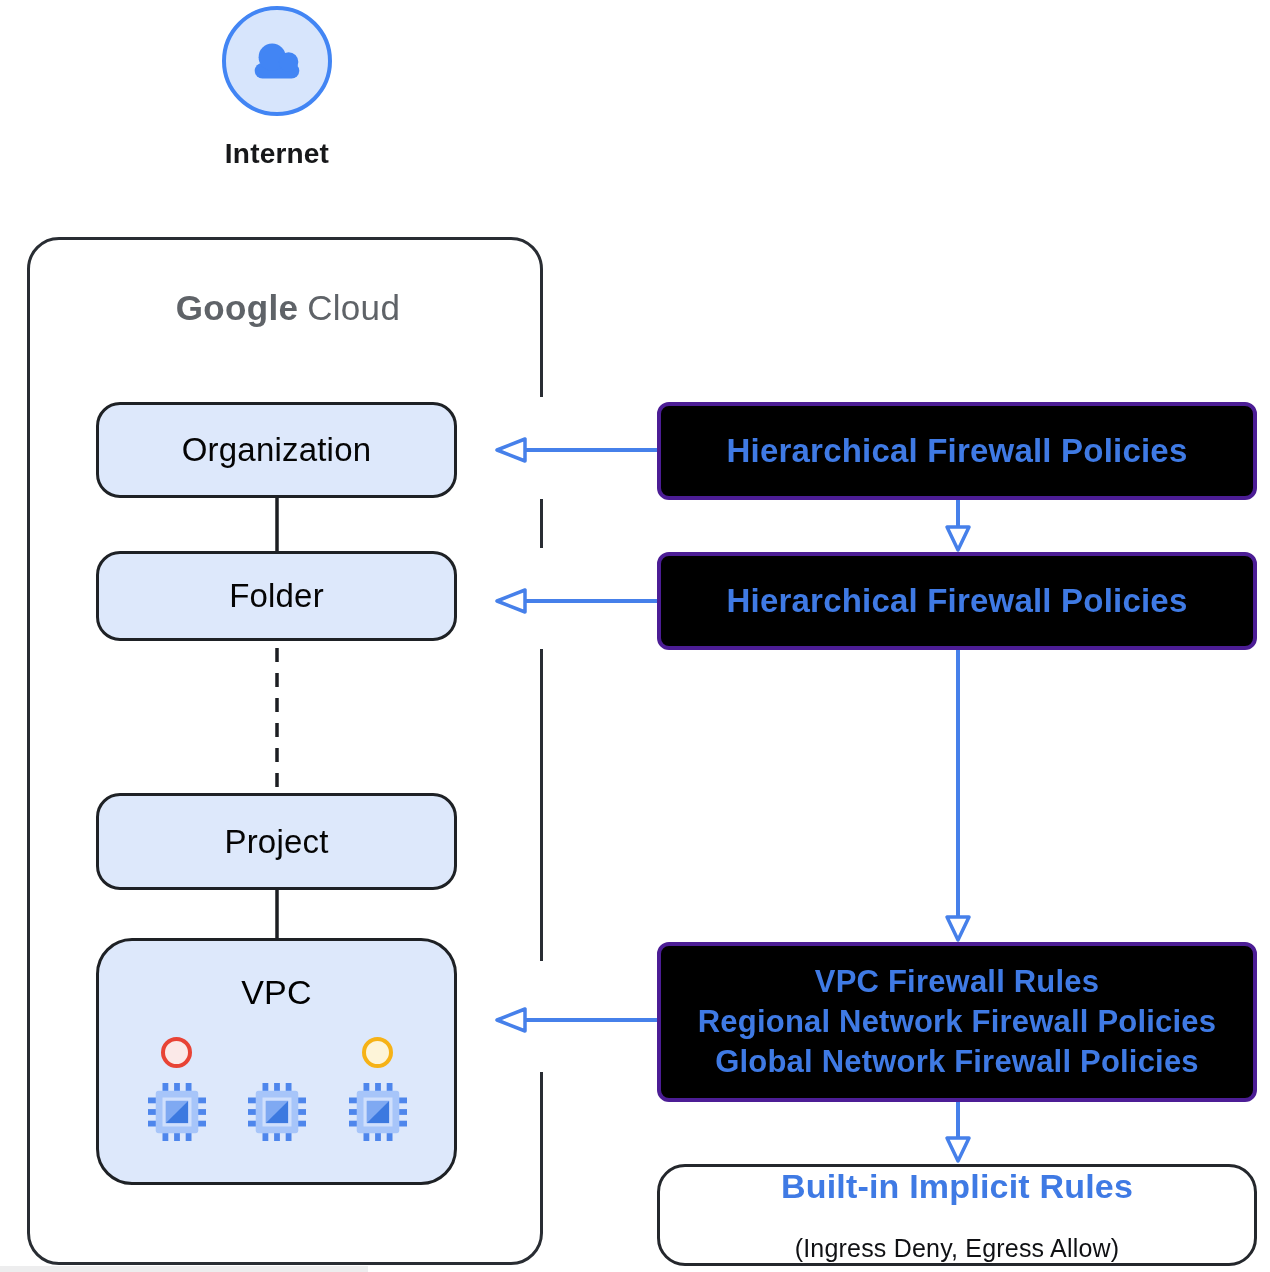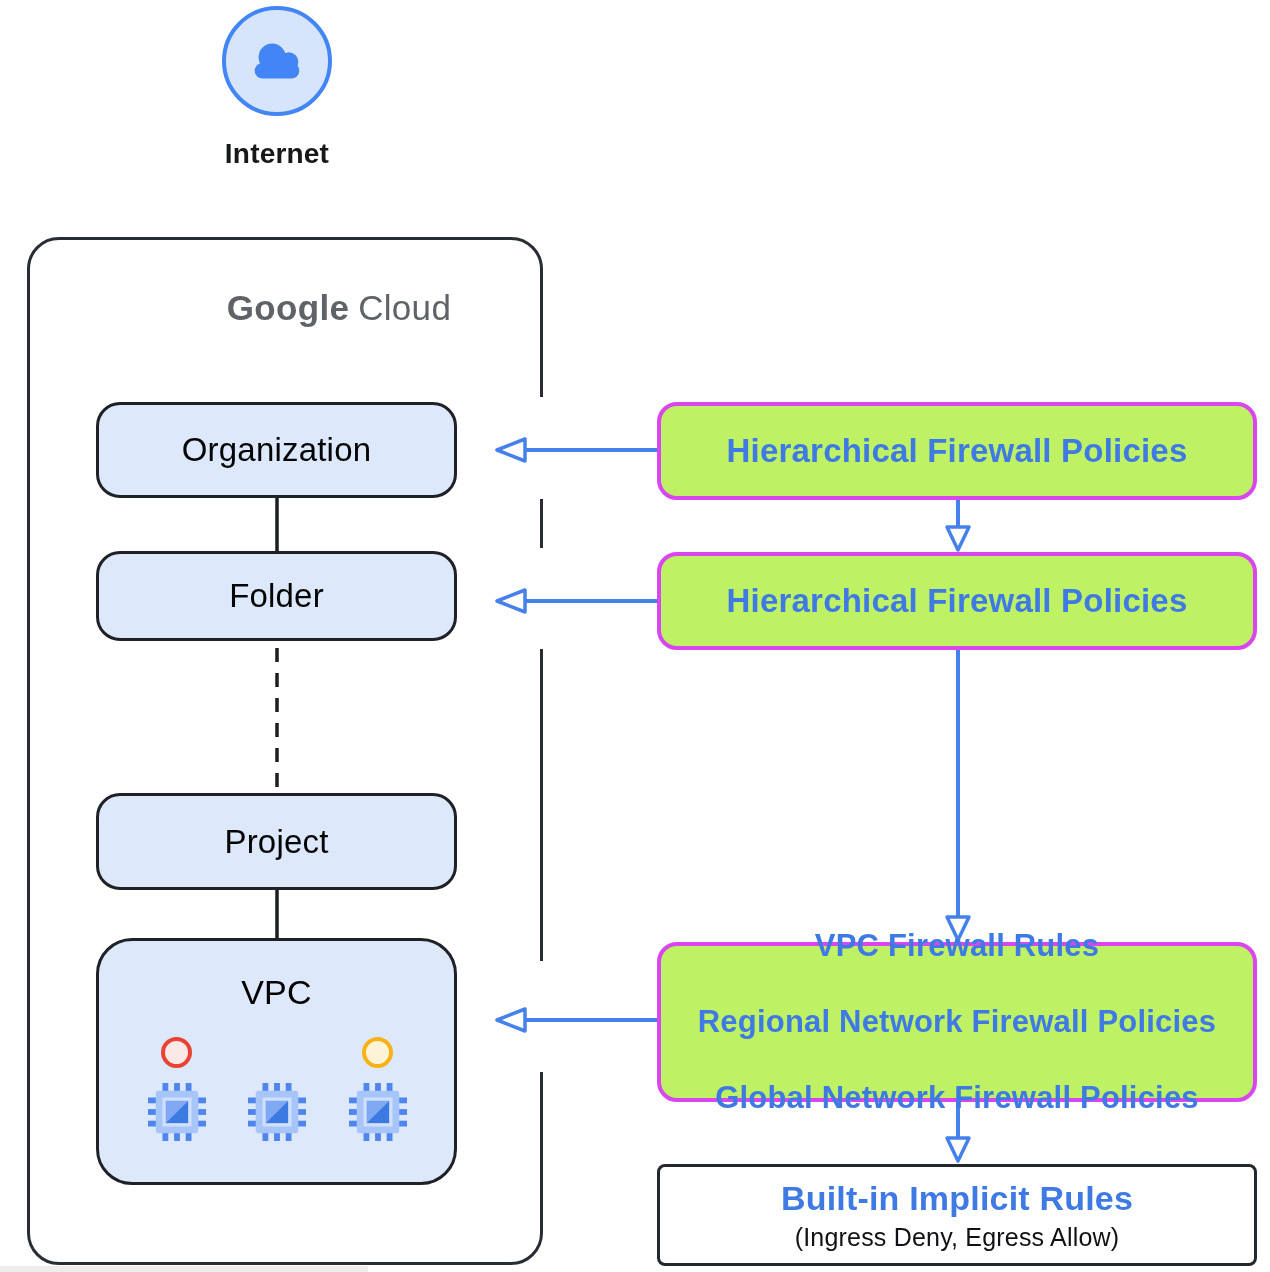"Google Cloud" .brand { left: 45px -> 30px; padding-left: 36px -> none }
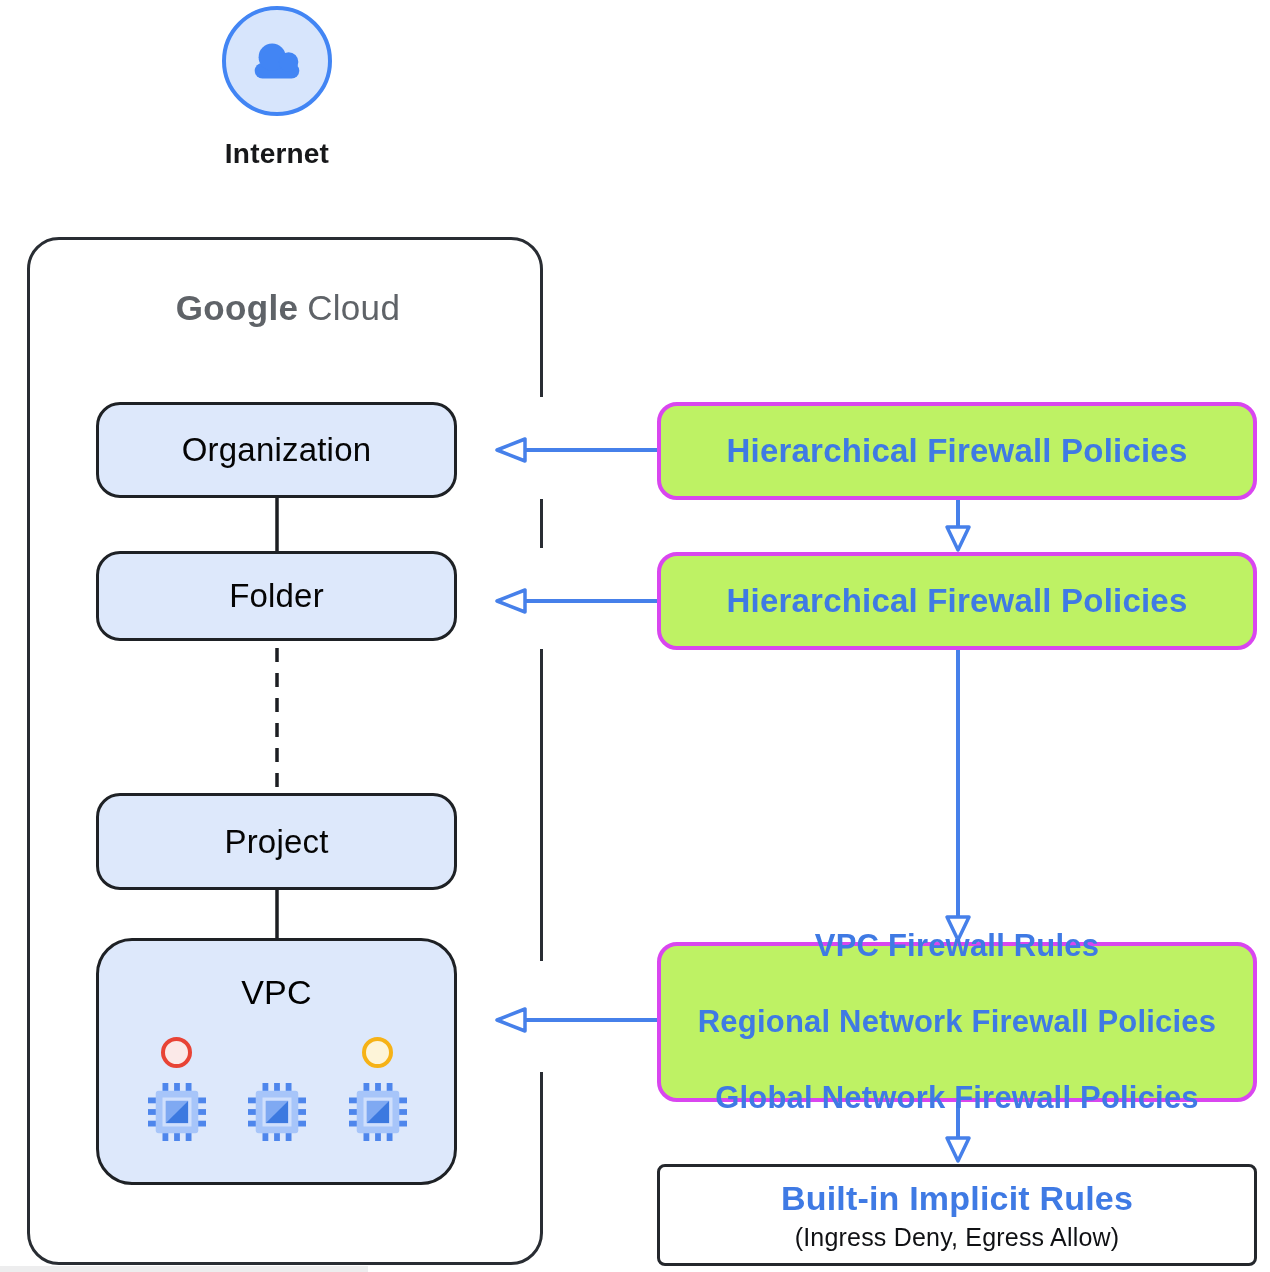"Hierarchical Firewall Policies" .policy { background: #bef264 -> #000000; border: 4px solid #d946ef -> 4px solid #4c1d95; border-radius: 20px -> 12px }
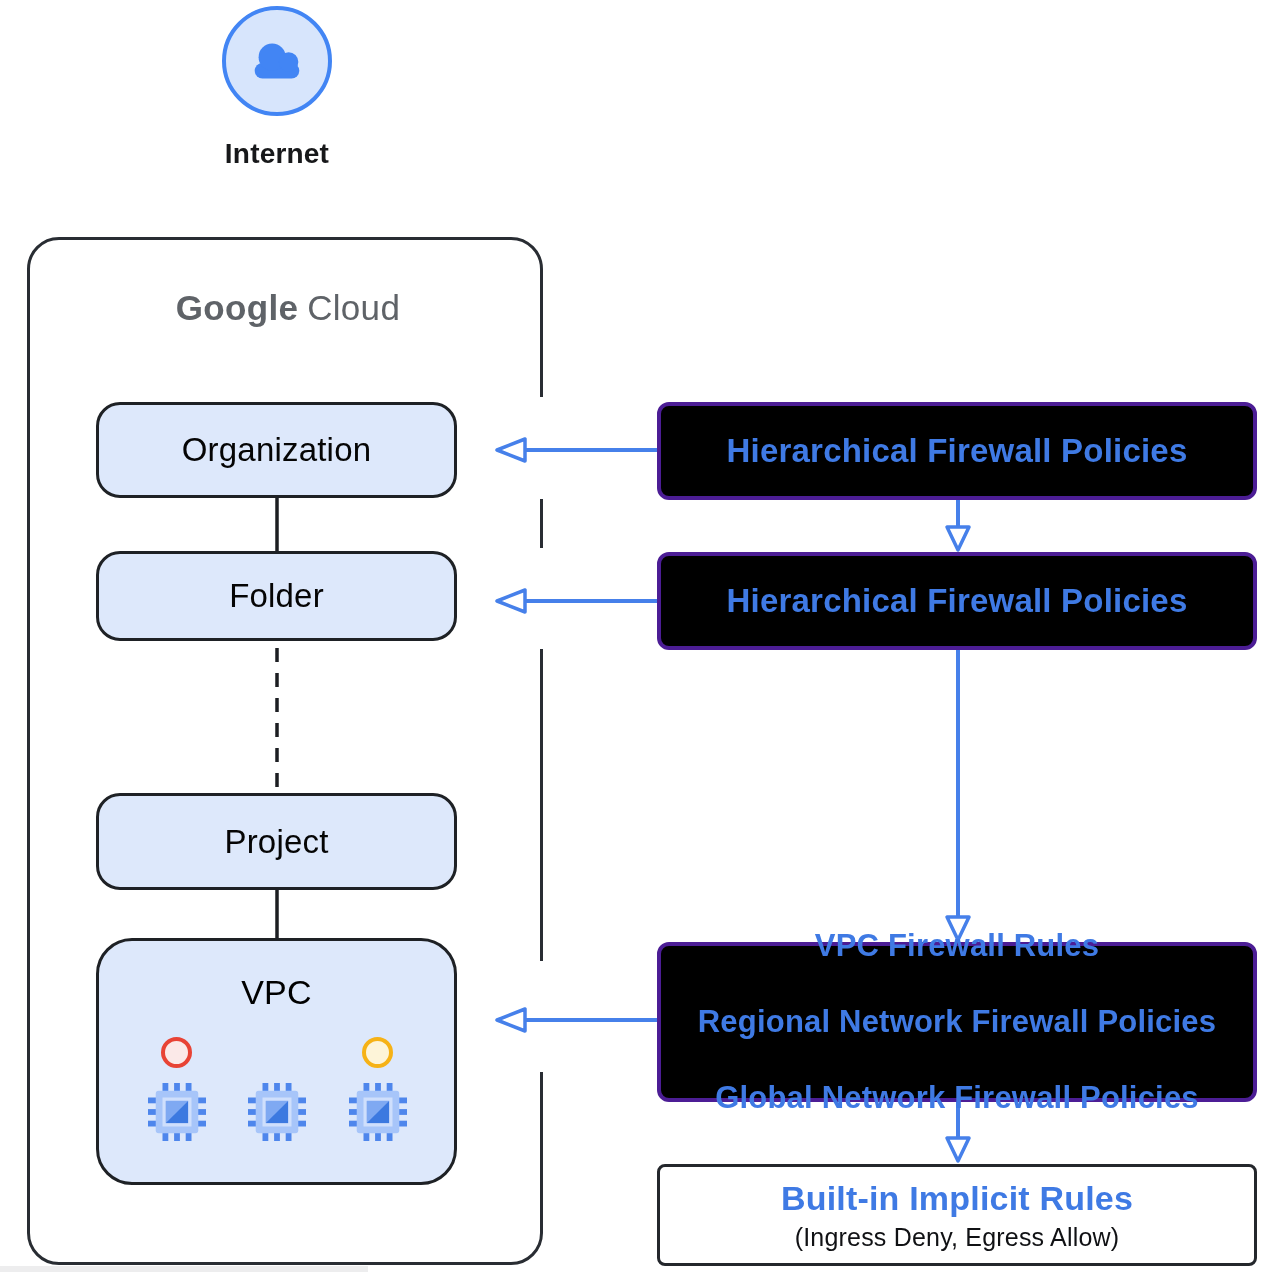"VPC Firewall Rules" .policy-rules { gap: 36px -> none }
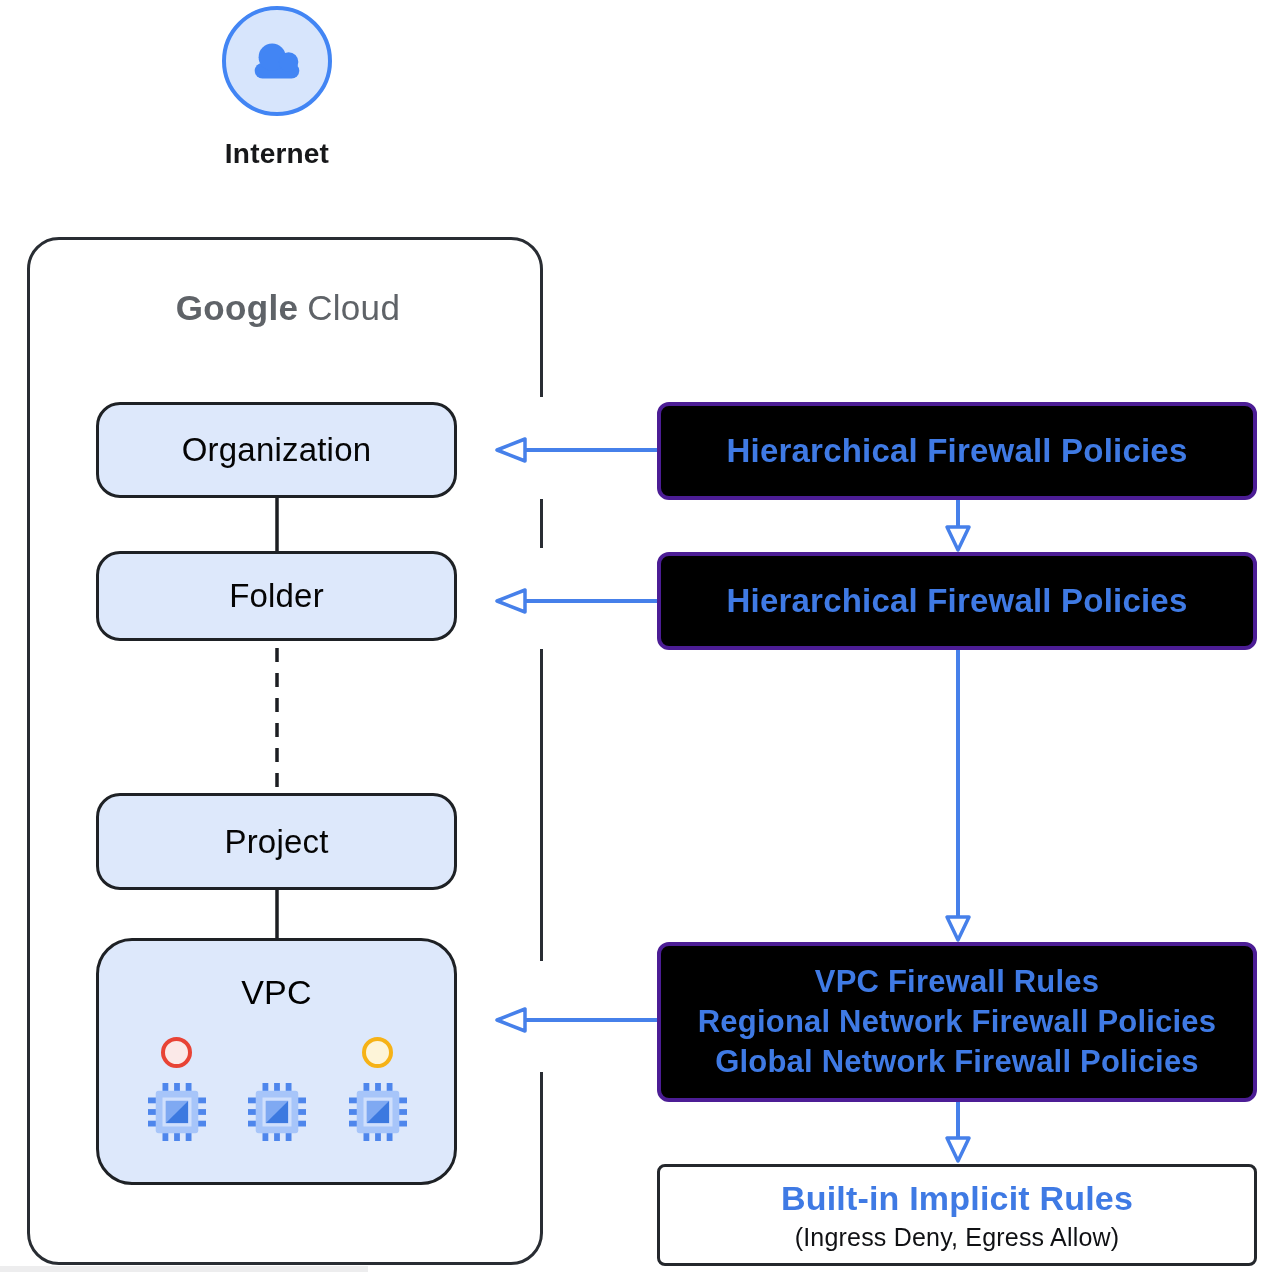"Built-in Implicit Rules" .policy-implicit { border-radius: 8px -> 28px; justify-content: none -> space-between }
